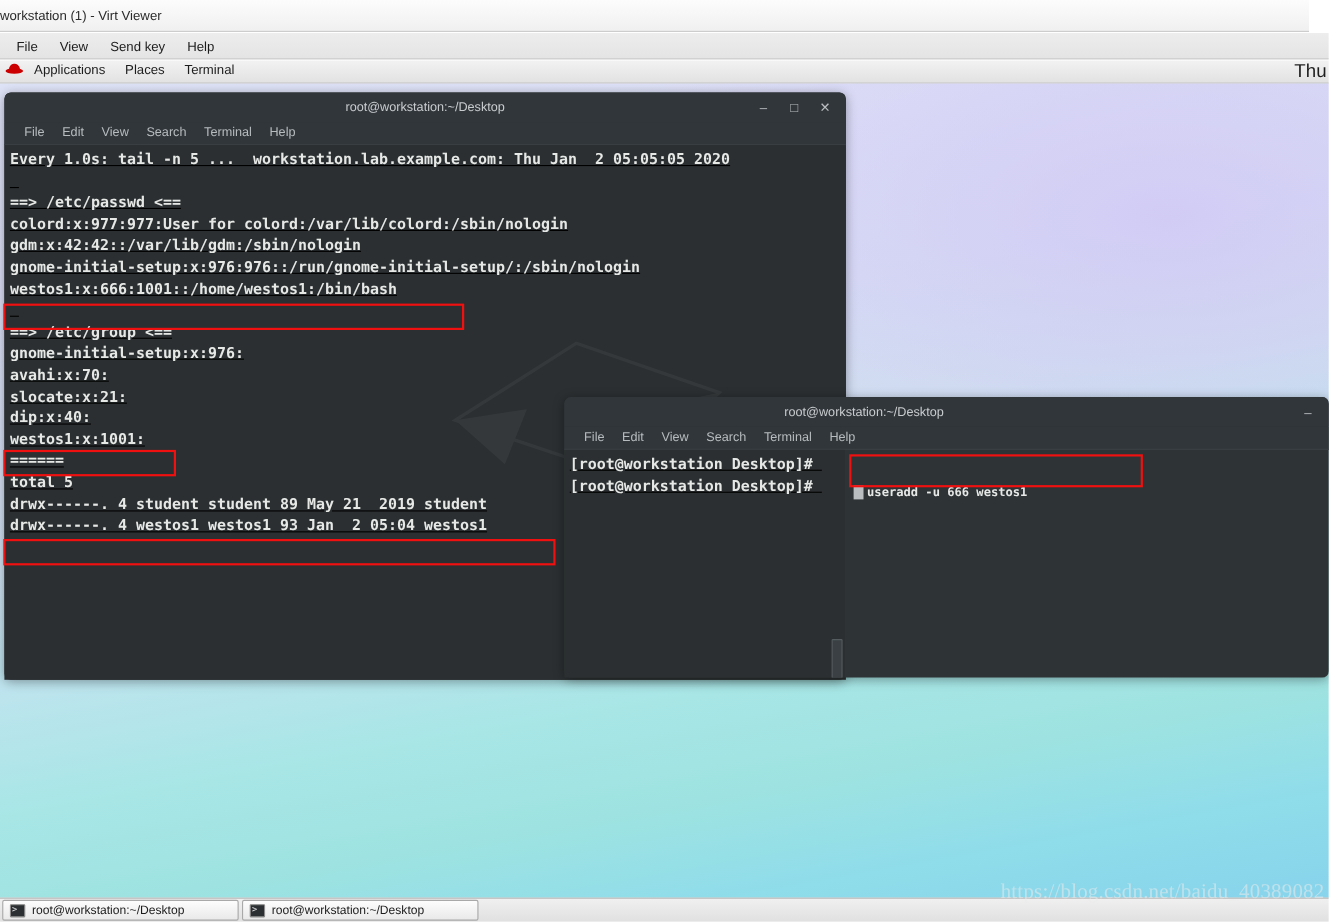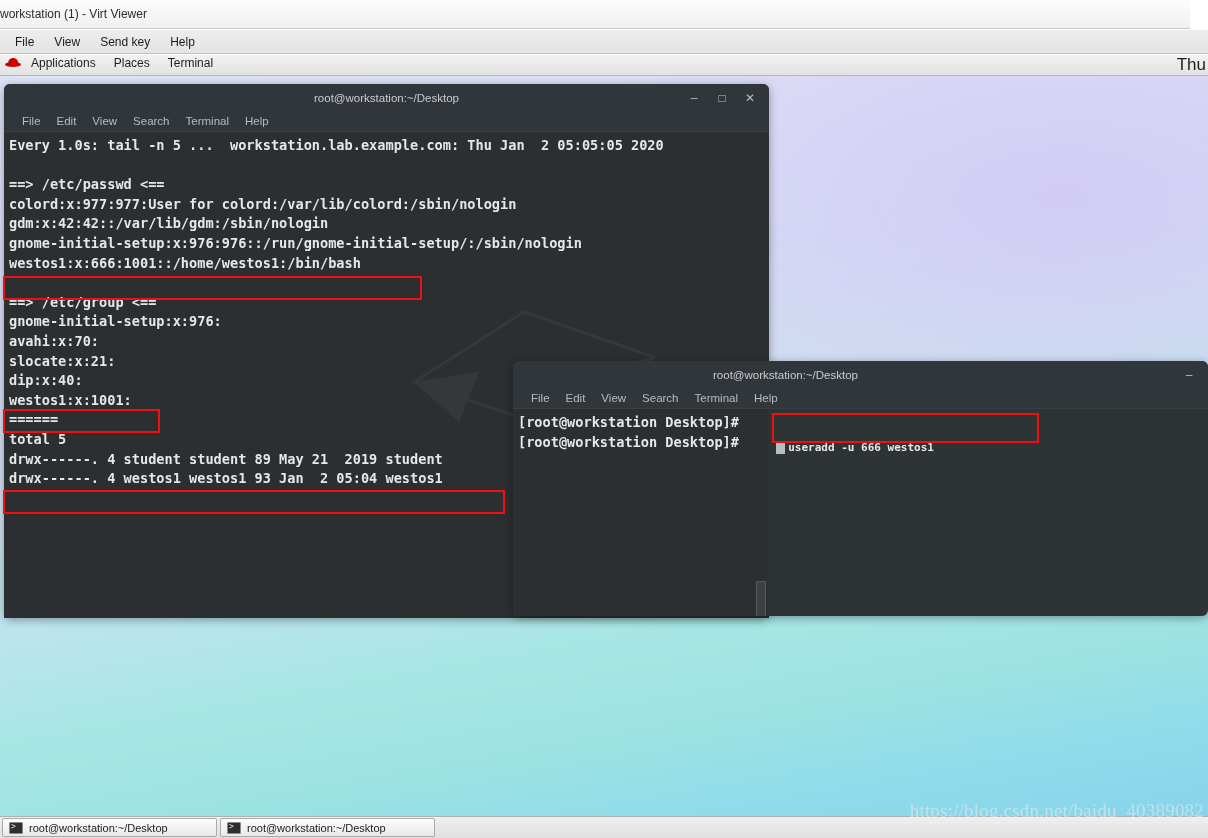"Every 1.0s: tail -n 5" .term-body { text-decoration: none -> underline }
